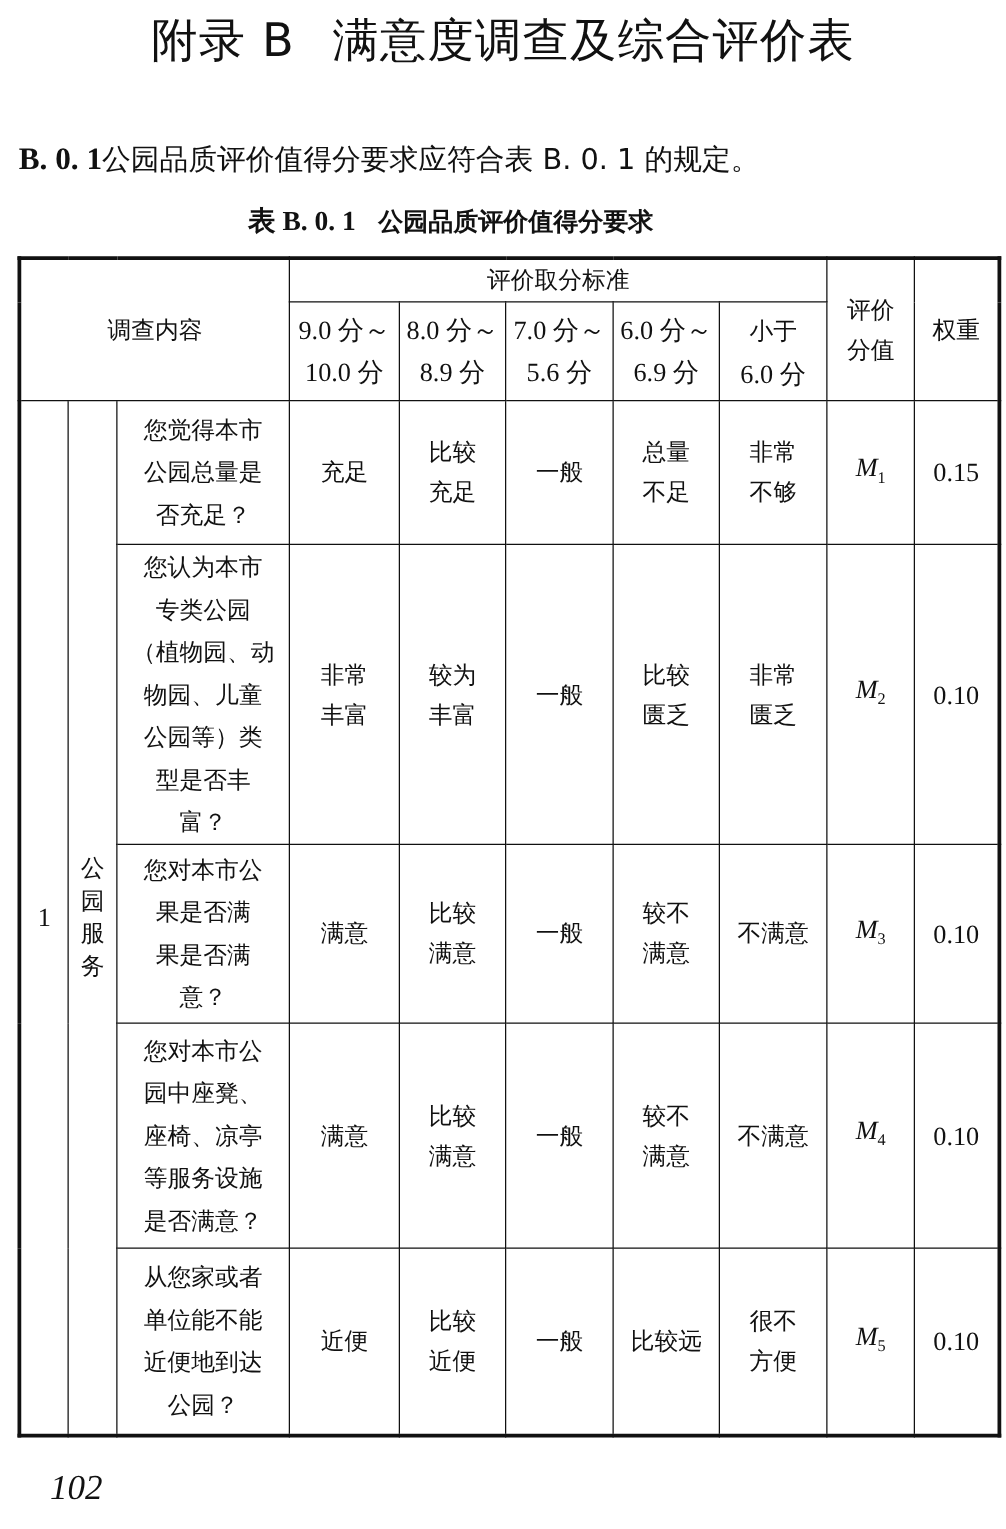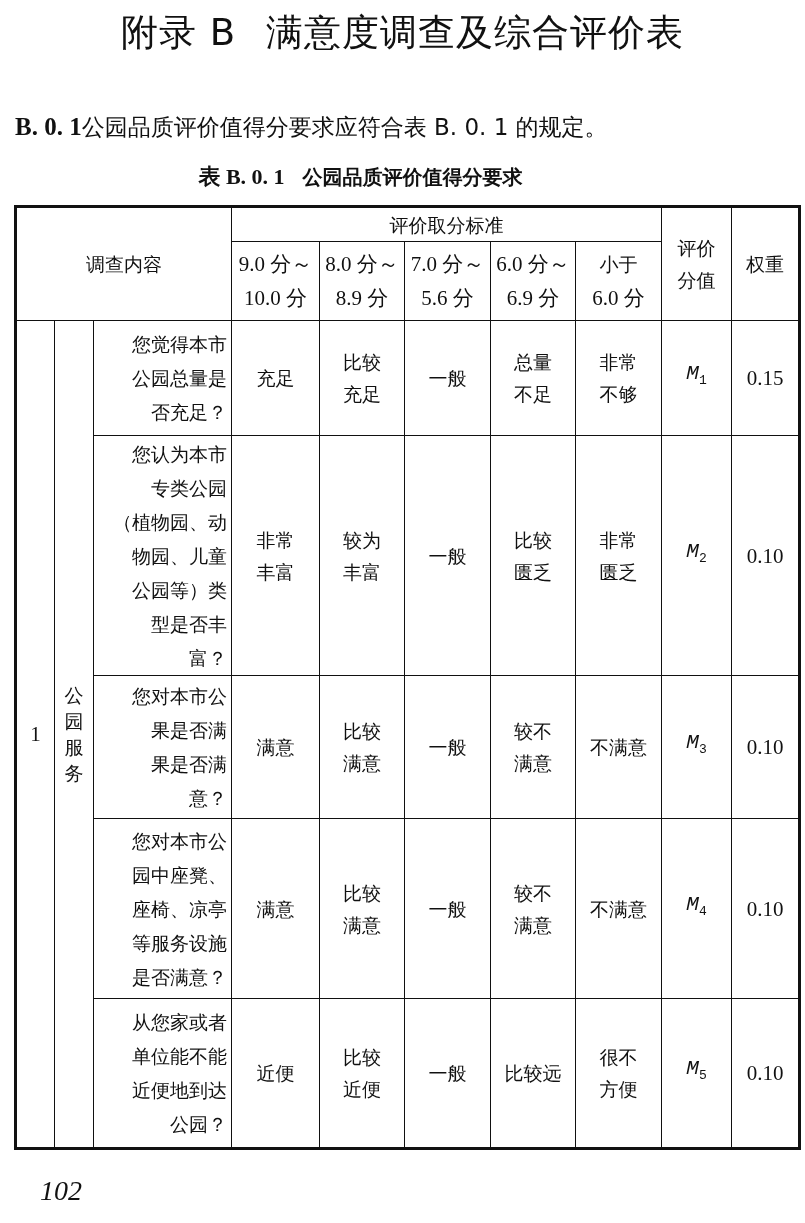"评价取分标准" th.grp { font-family: none -> Liberation Mono, monospace }
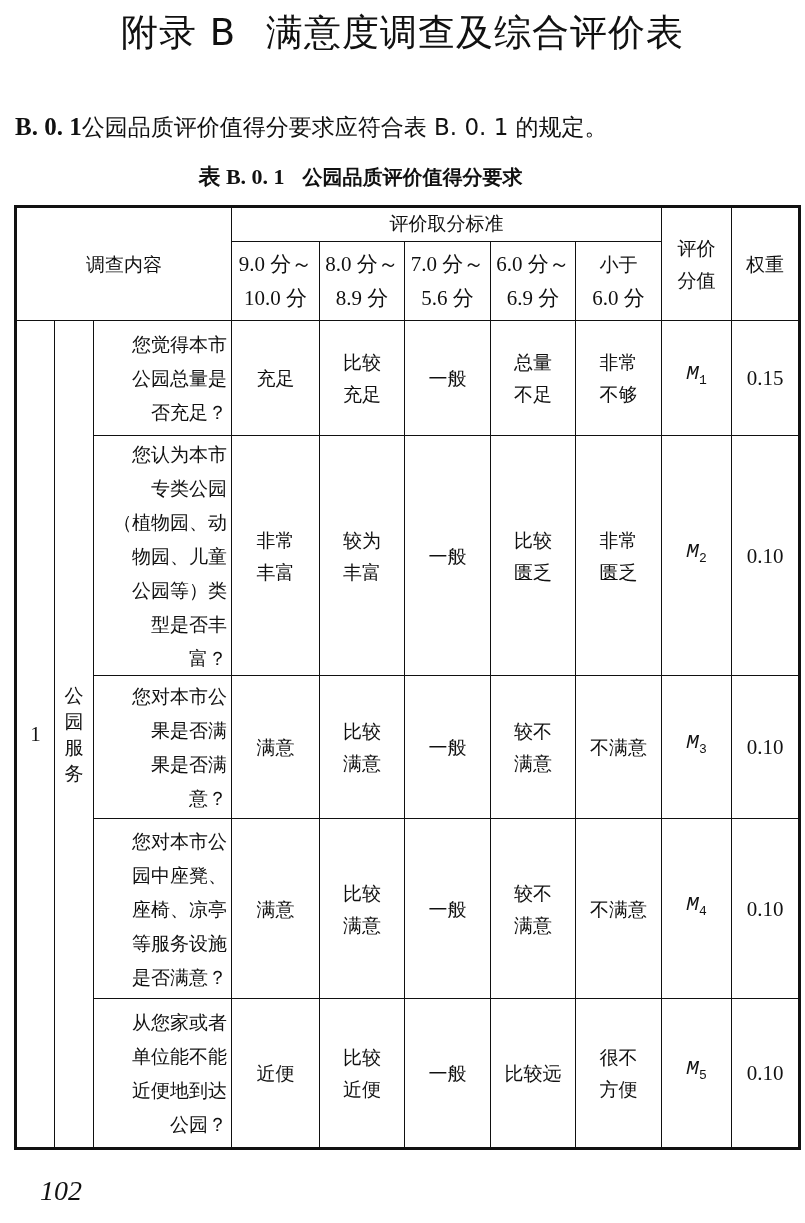"您觉得本市" td.q { text-align: right -> center }
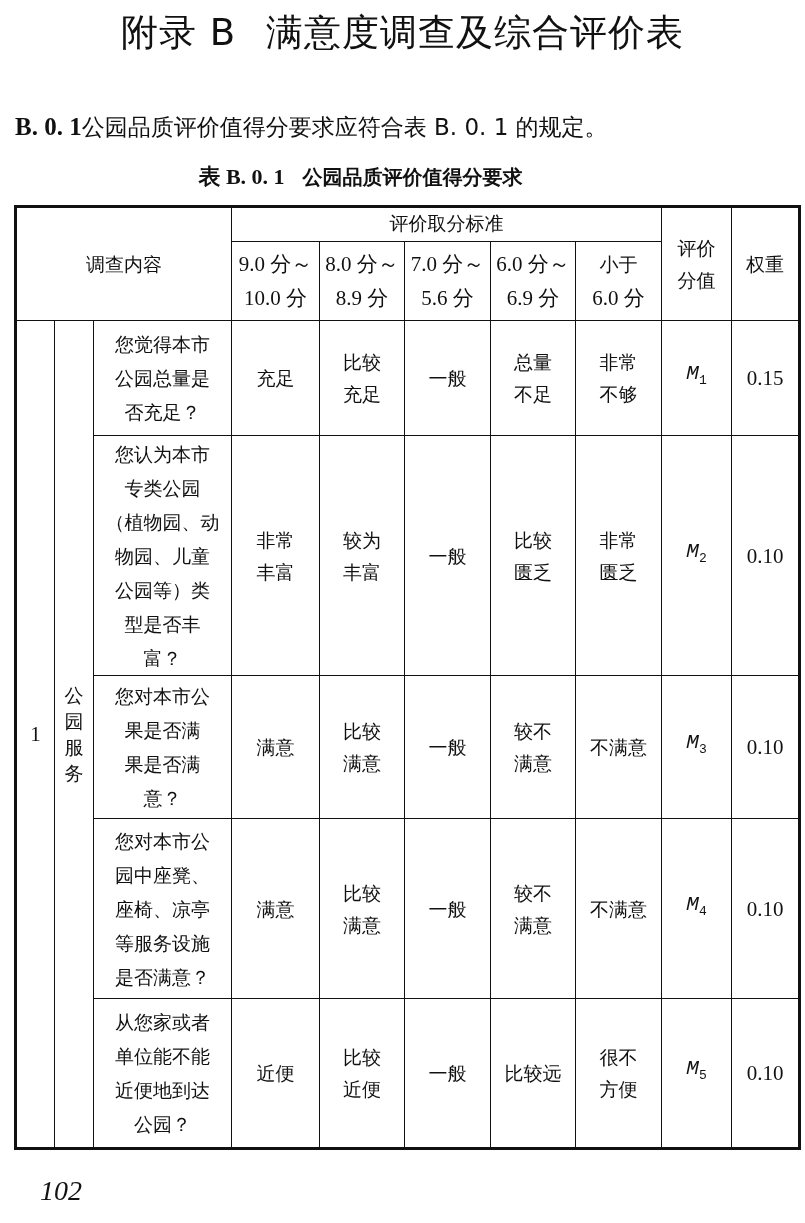"M1" td.m { font-family: Liberation Mono, monospace -> Liberation Serif, serif }
